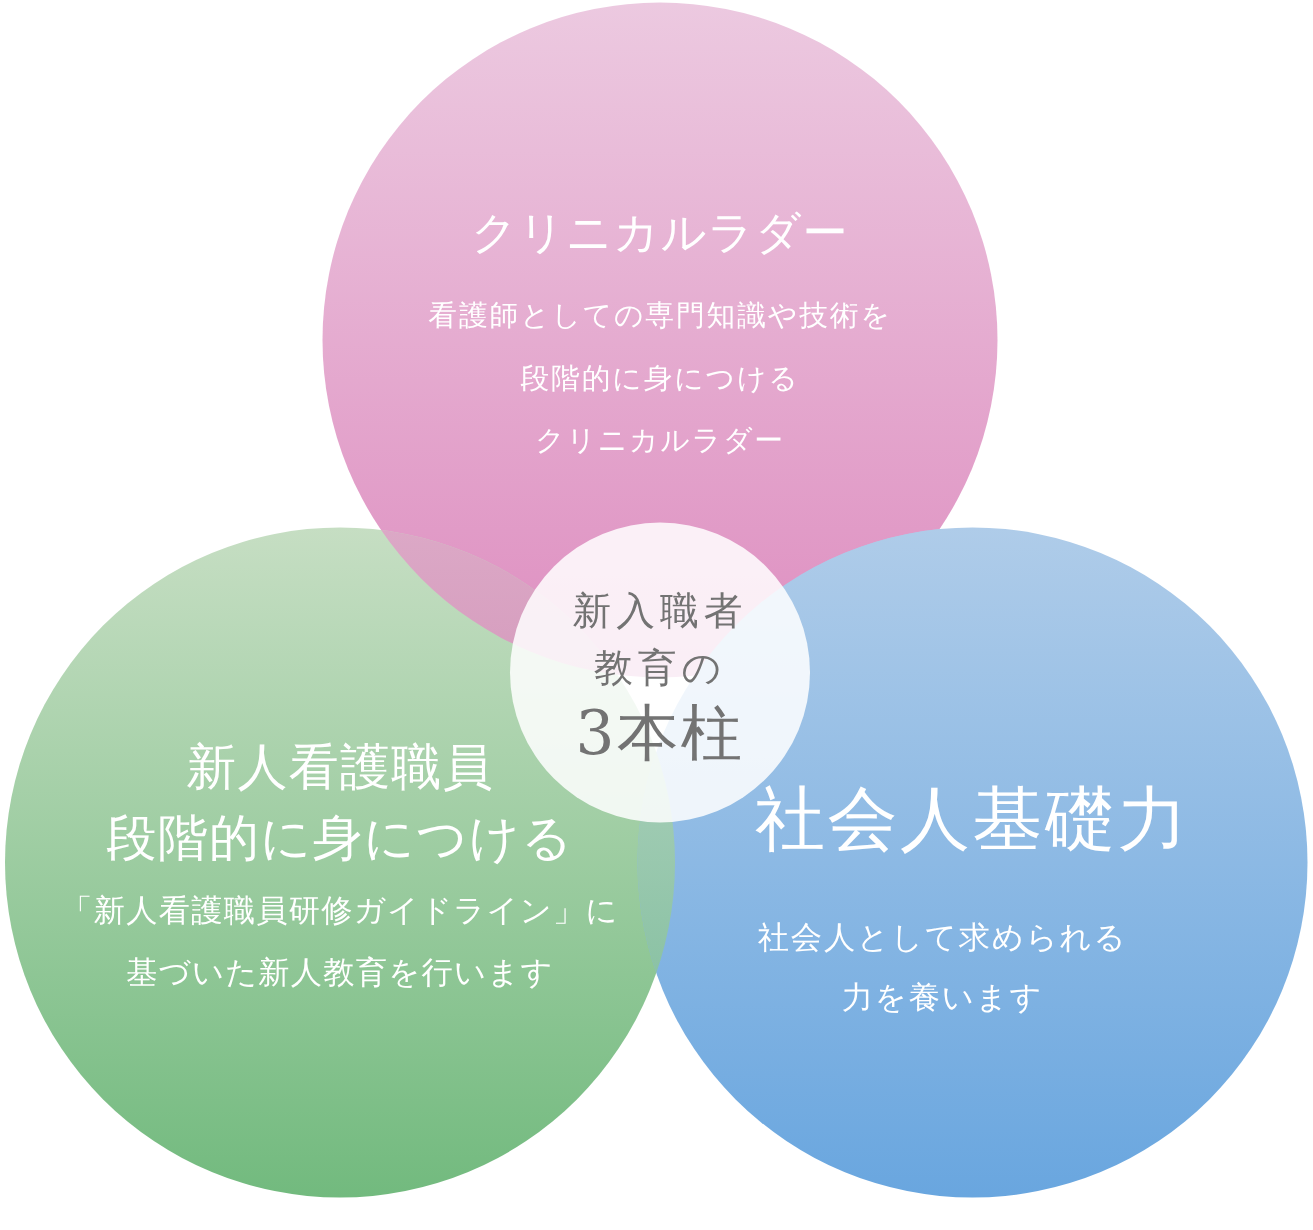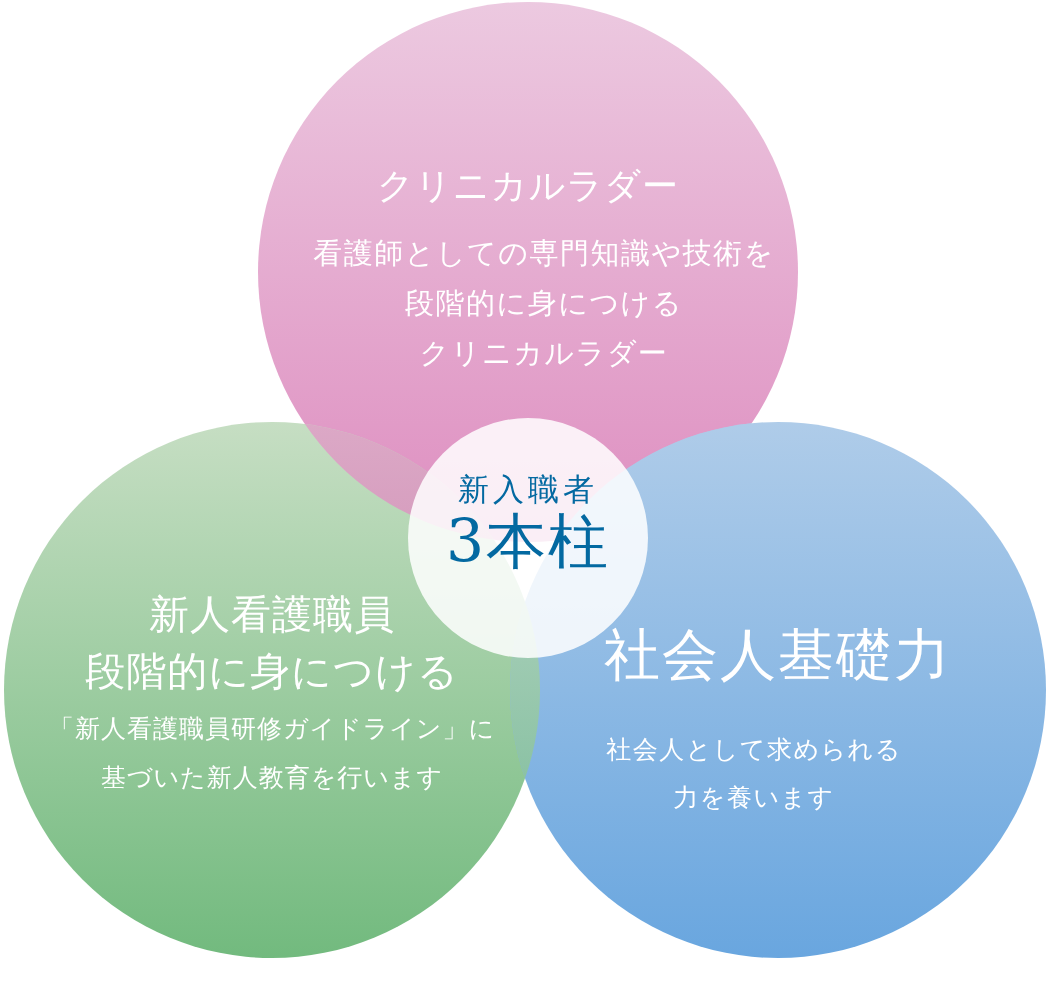"看護師としての専門知識や技術を" .pink-body { font-size: 29px -> 23px; left: 274px -> 258px }
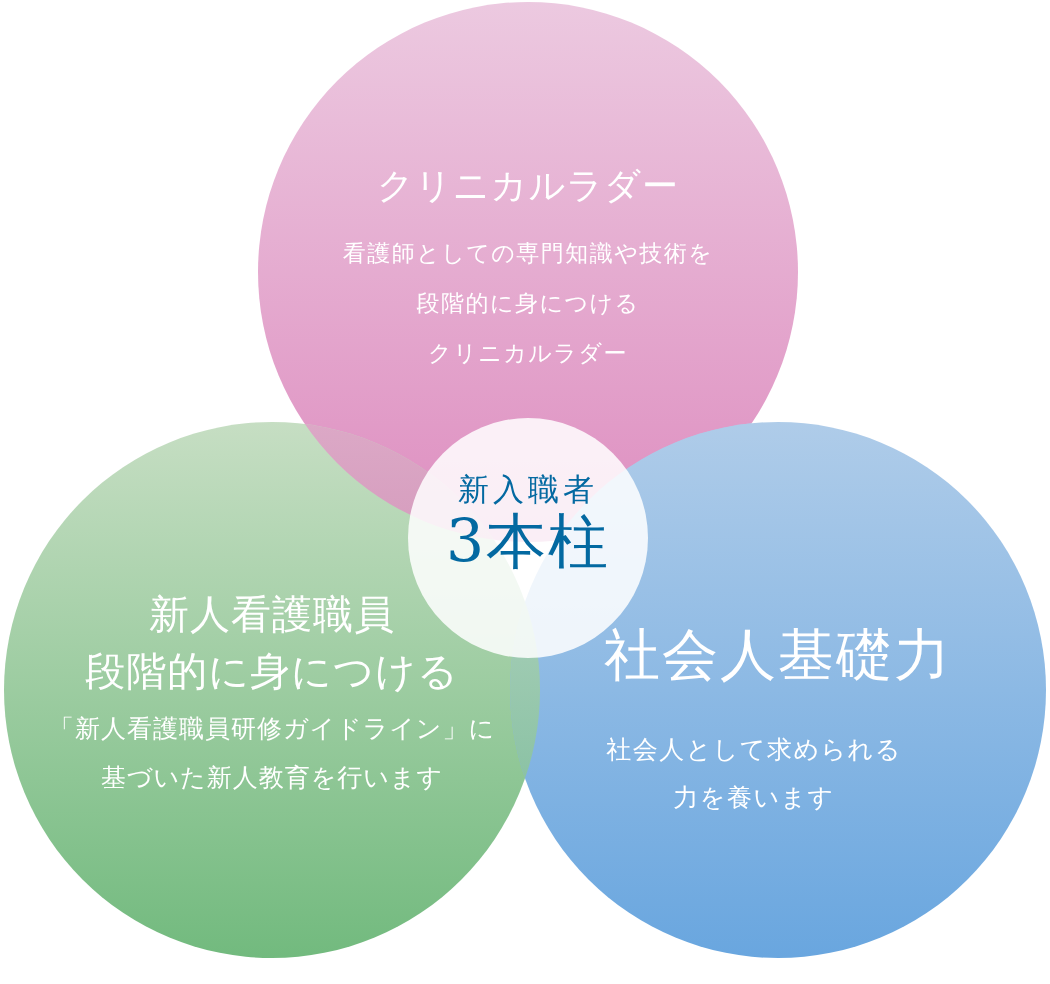"新入職者" .center-text { color: #0369a1 -> #737373 }
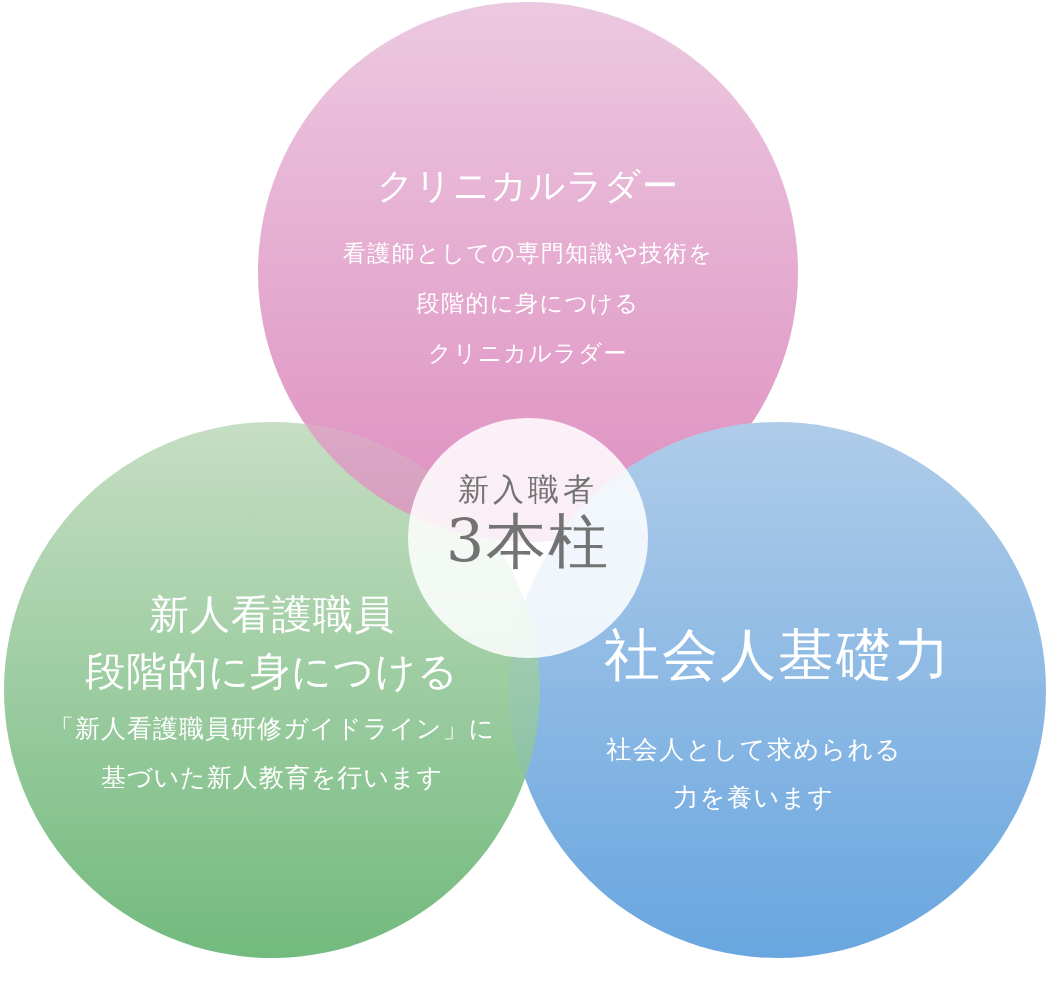"教育の" div.center-line-sm { html: none -> <div>教育の</div> }
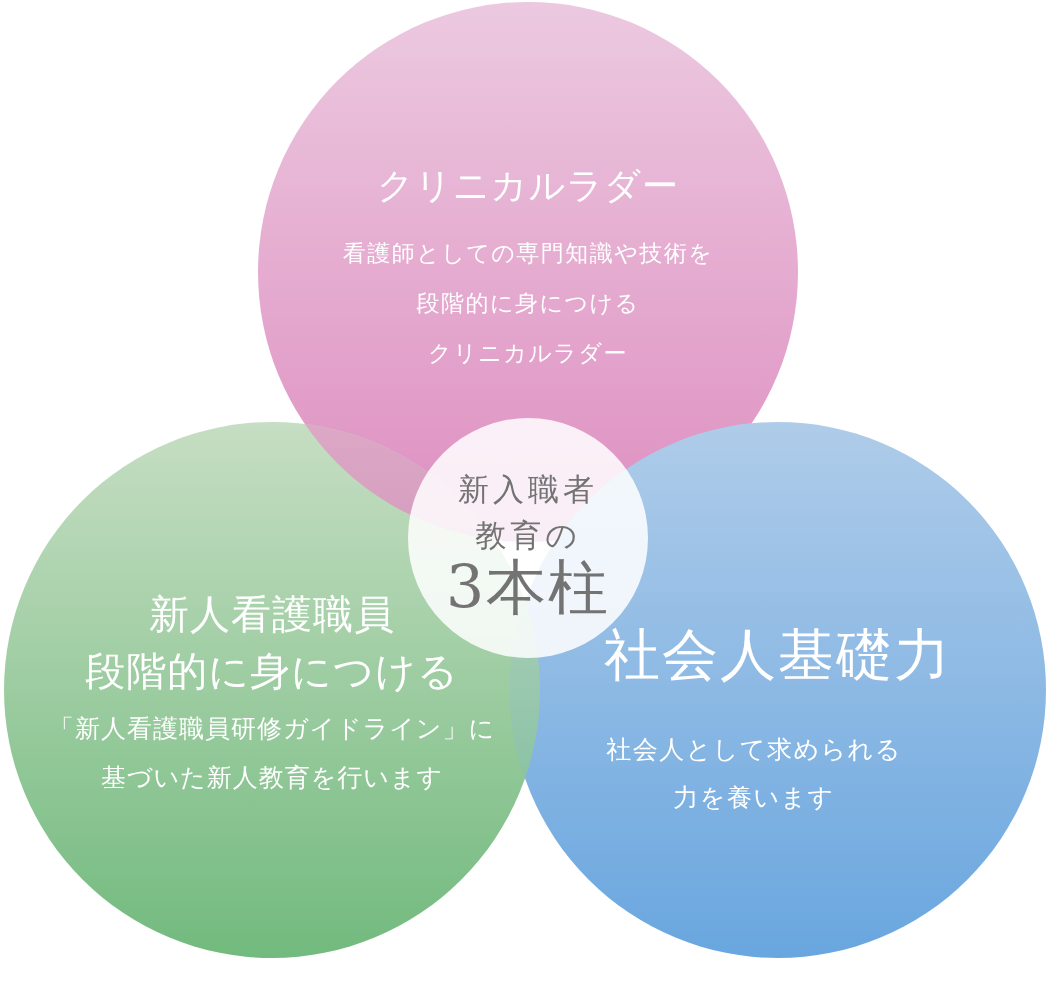"3本柱" .center-line-lg { font-size: 60px -> 49px }
